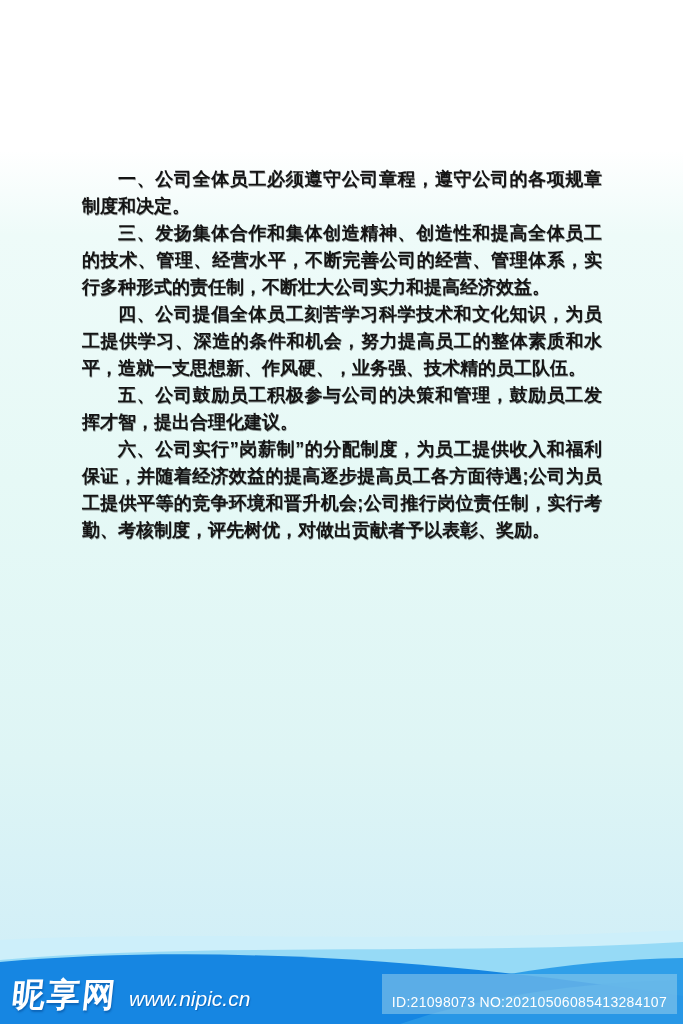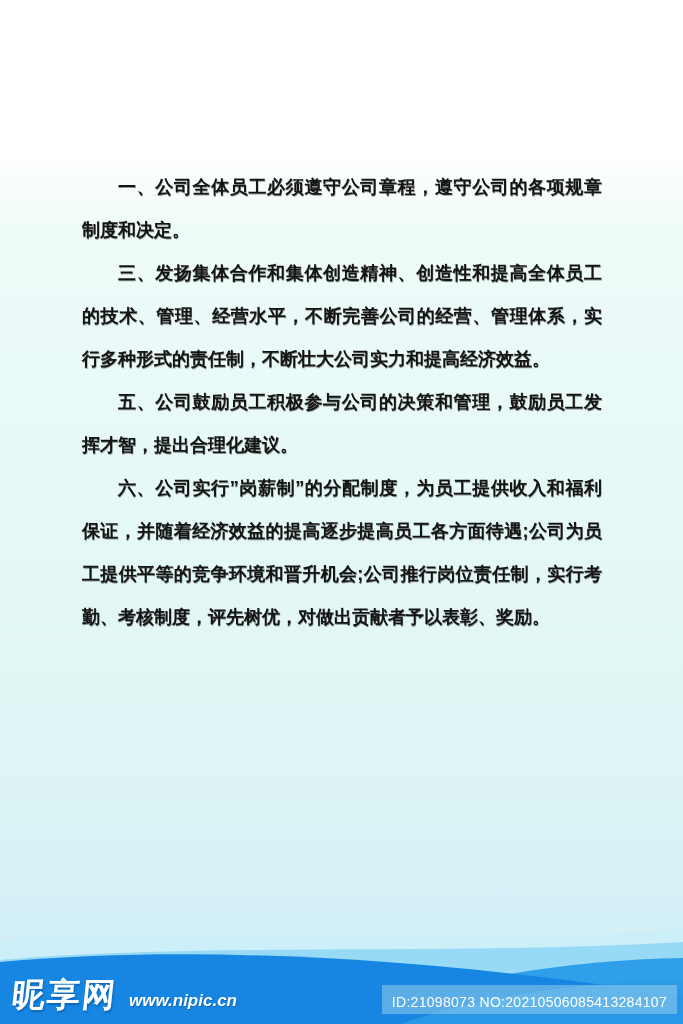"一、公司全体员工必须遵守公司章程，遵守公司的各项规章制度和决定。" .rules { line-height: 43px -> 27px }
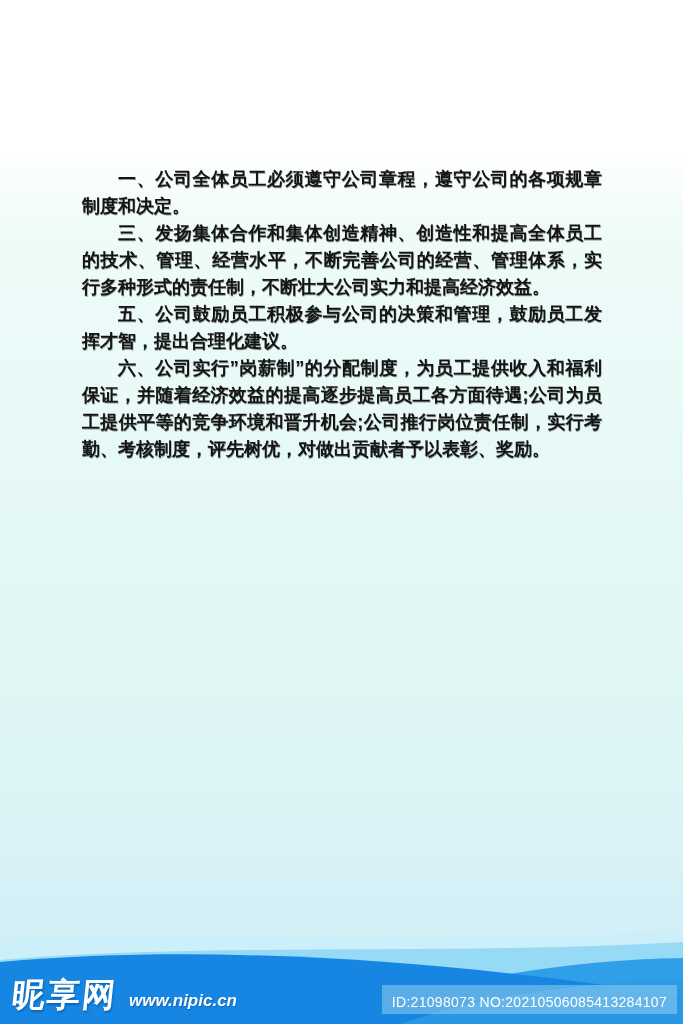"四、公司提倡全体员工刻苦学习科学技术和文化知识，为员工提供学习、深造的条件和机会" p { html: none -> <p>四、公司提倡全体员工刻苦学习科学技术和文化知识，为员工提供学习、深造的条件和机会，努力提高员工的整体素质和水平，造就一支思想新、作风硬、，业务强、技术精的员工队伍。</p> }
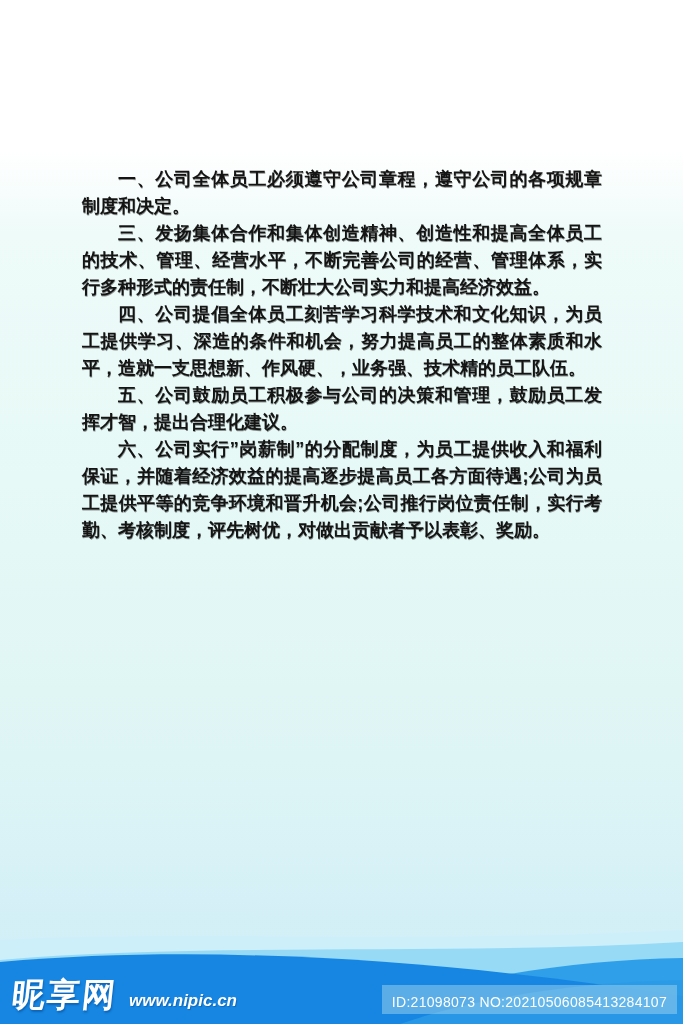"www.nipic.cn" .brand .site-url { font-size: 17px -> 21px; font-weight: bold -> normal }
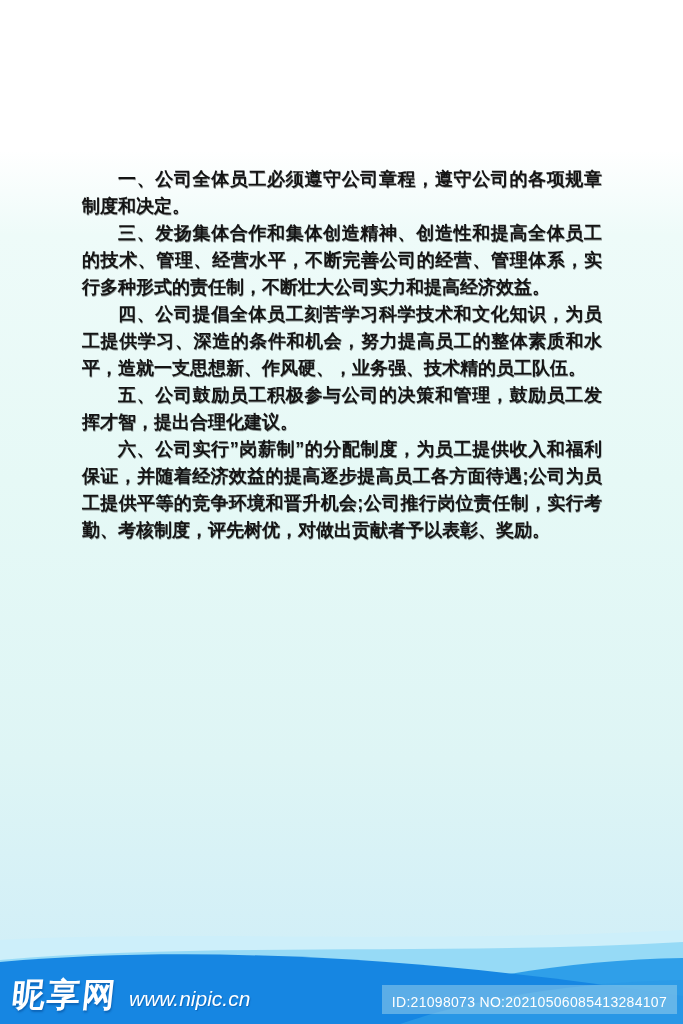"ID:21098073 NO:20210506085413284107" .id-badge { padding: 9px 10px 4px 10px -> 20px 10px 4px 10px }
